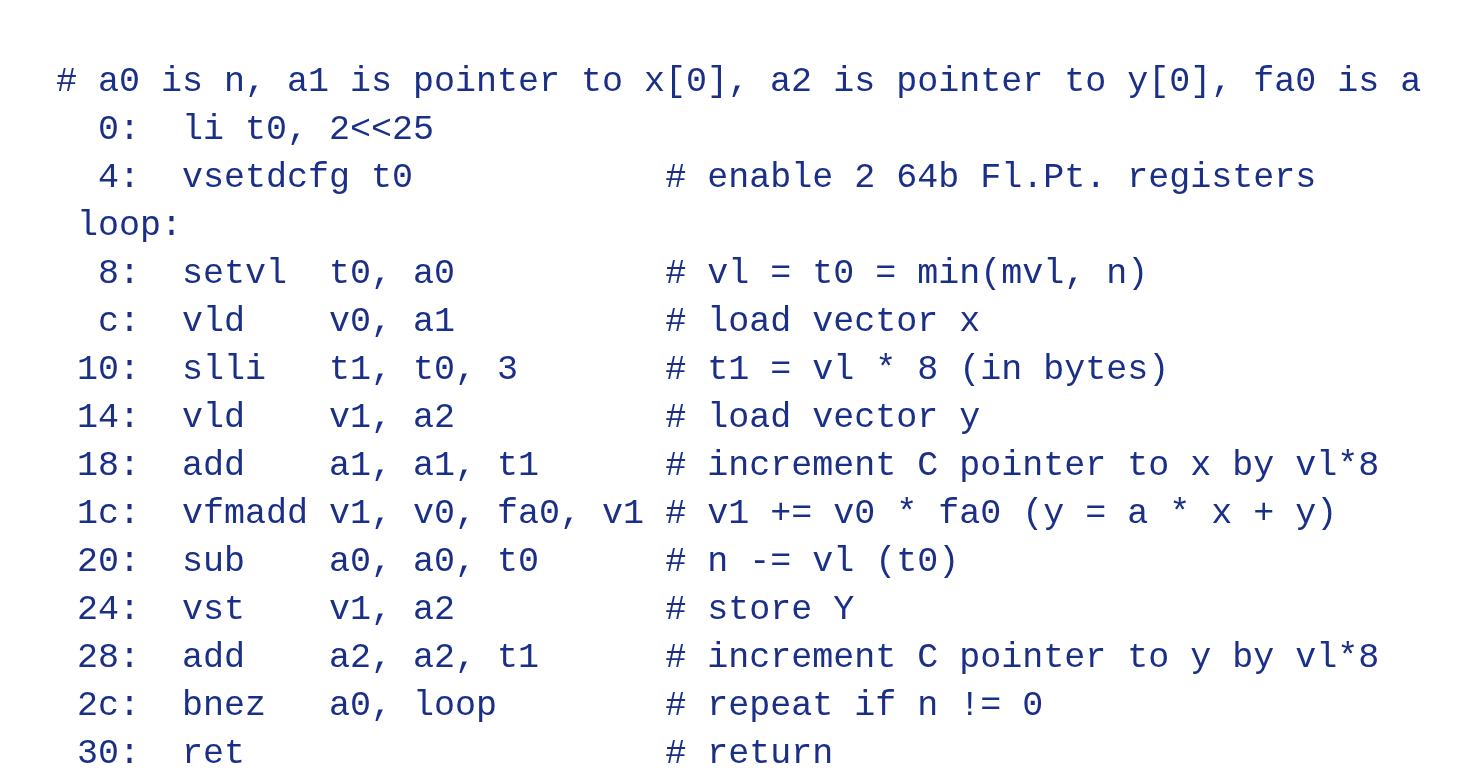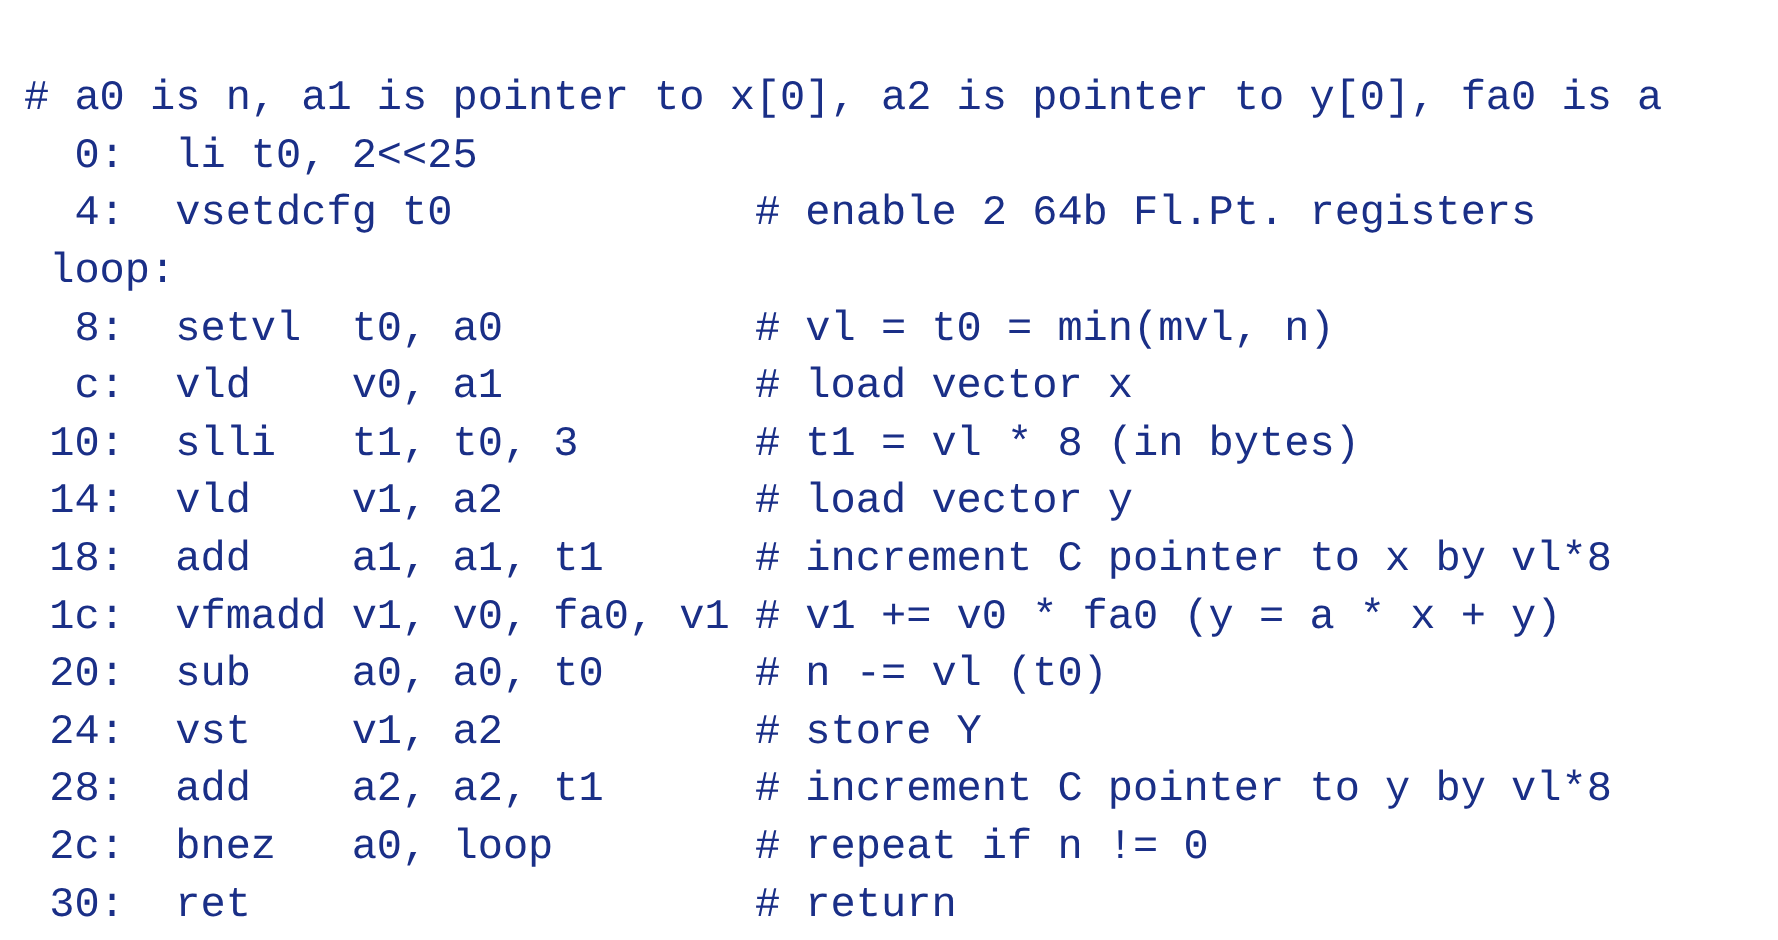"# a0 is n, a1" .line { margin-left: none -> 36px }
